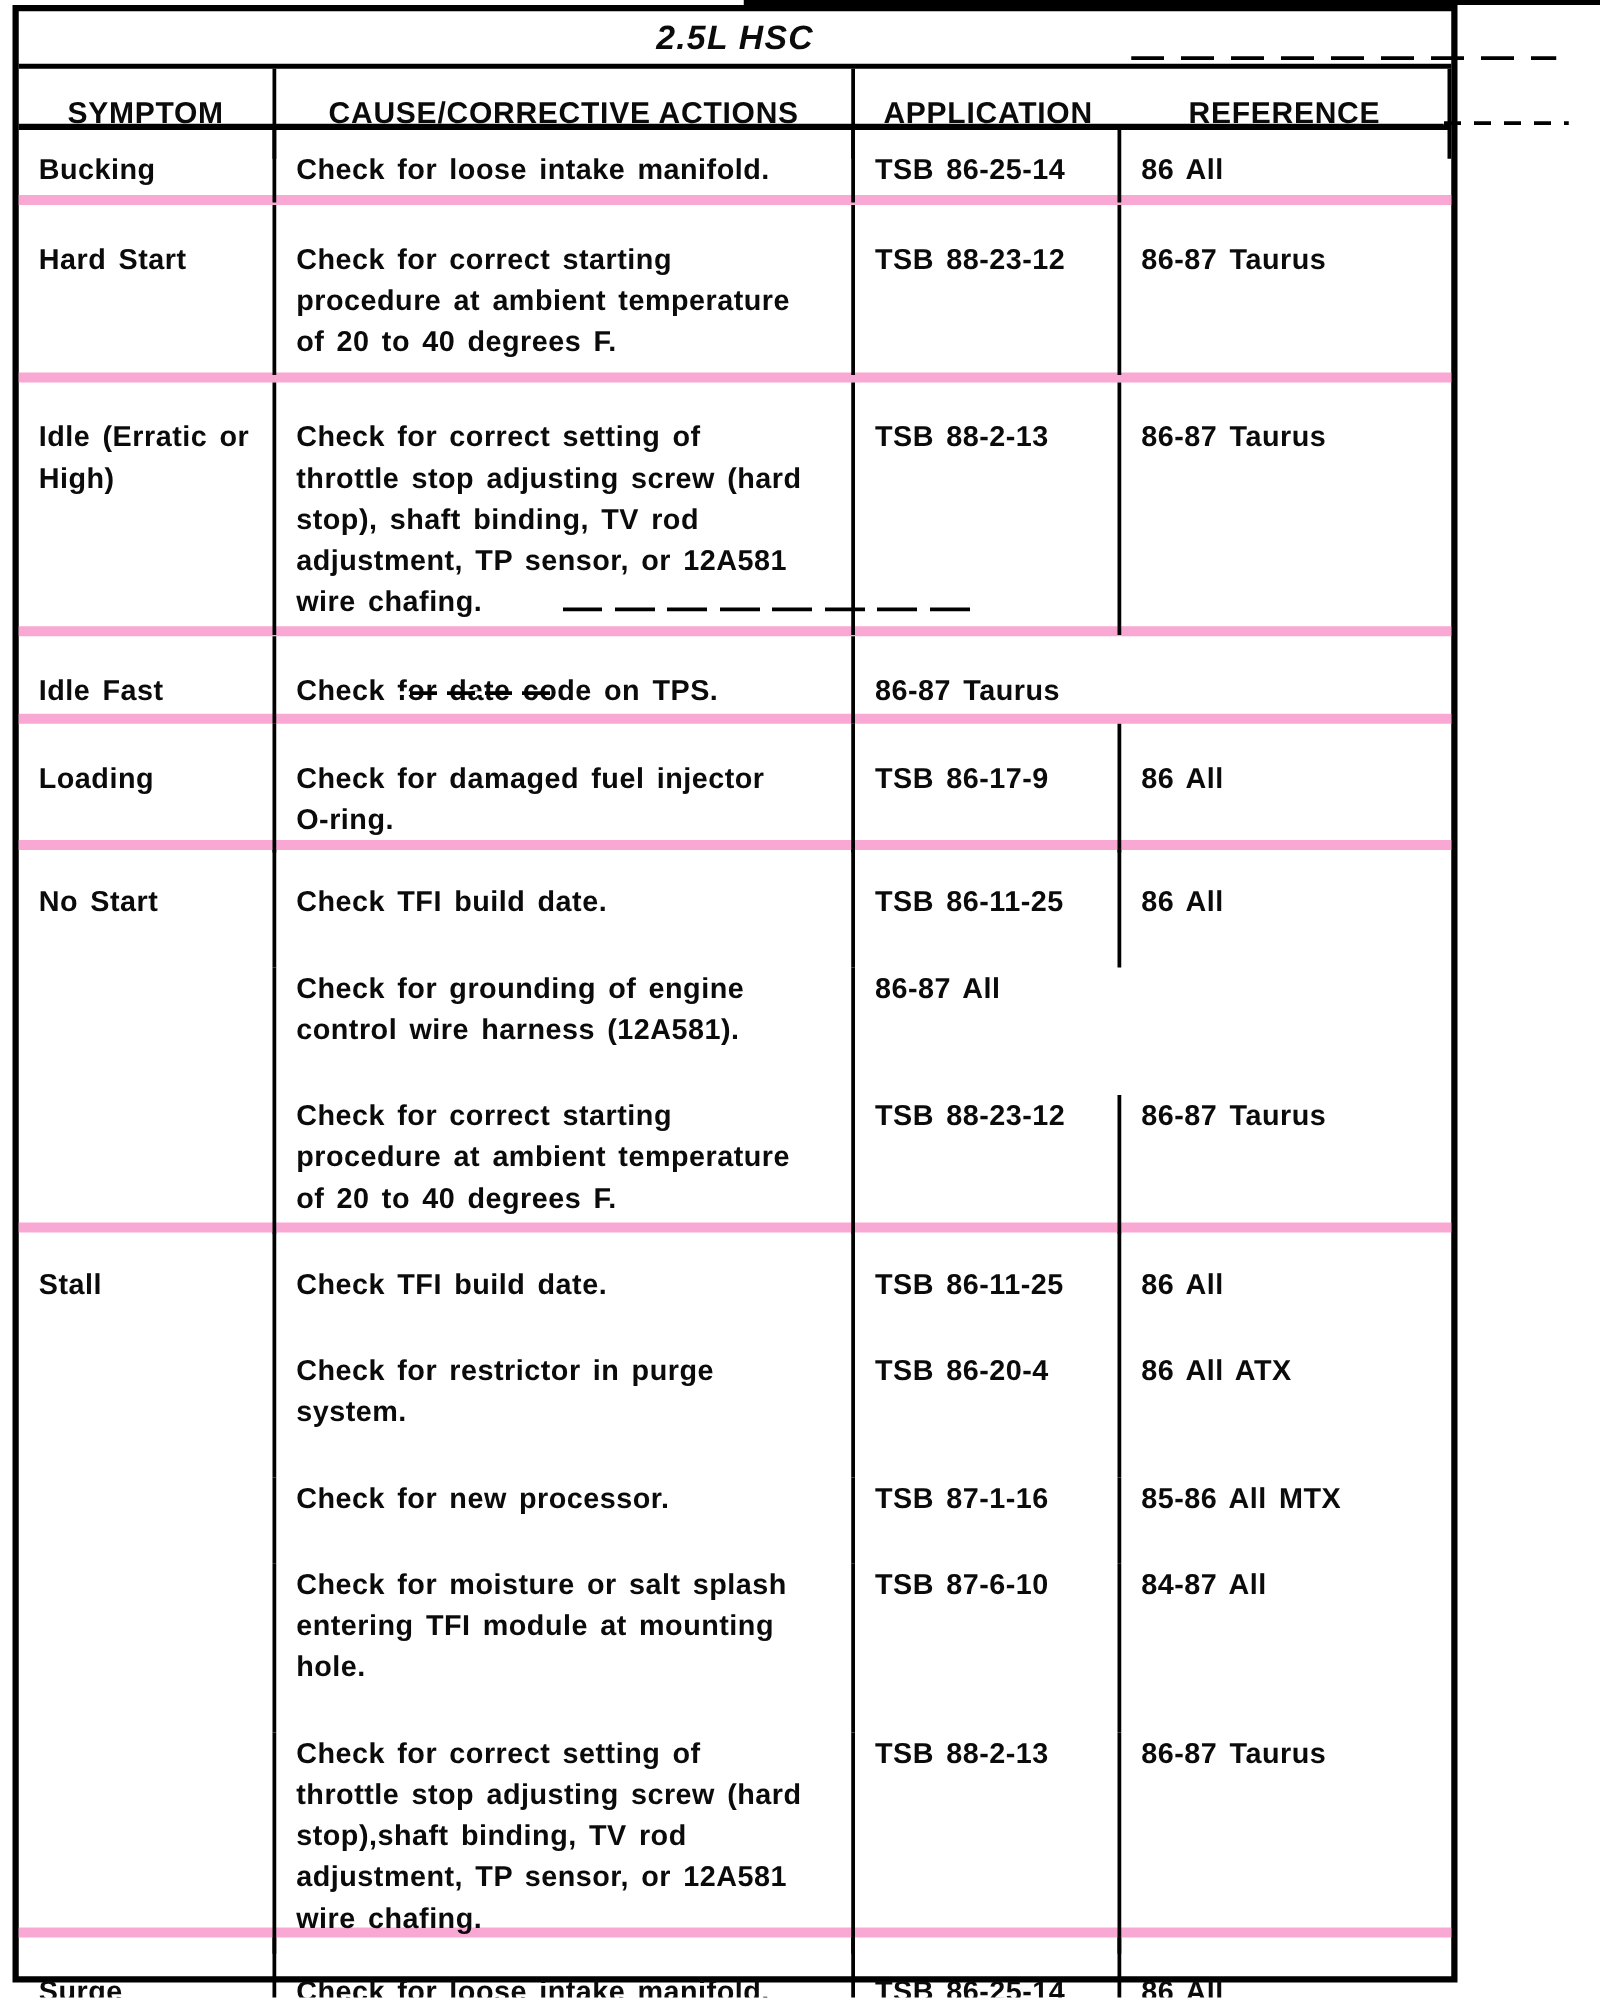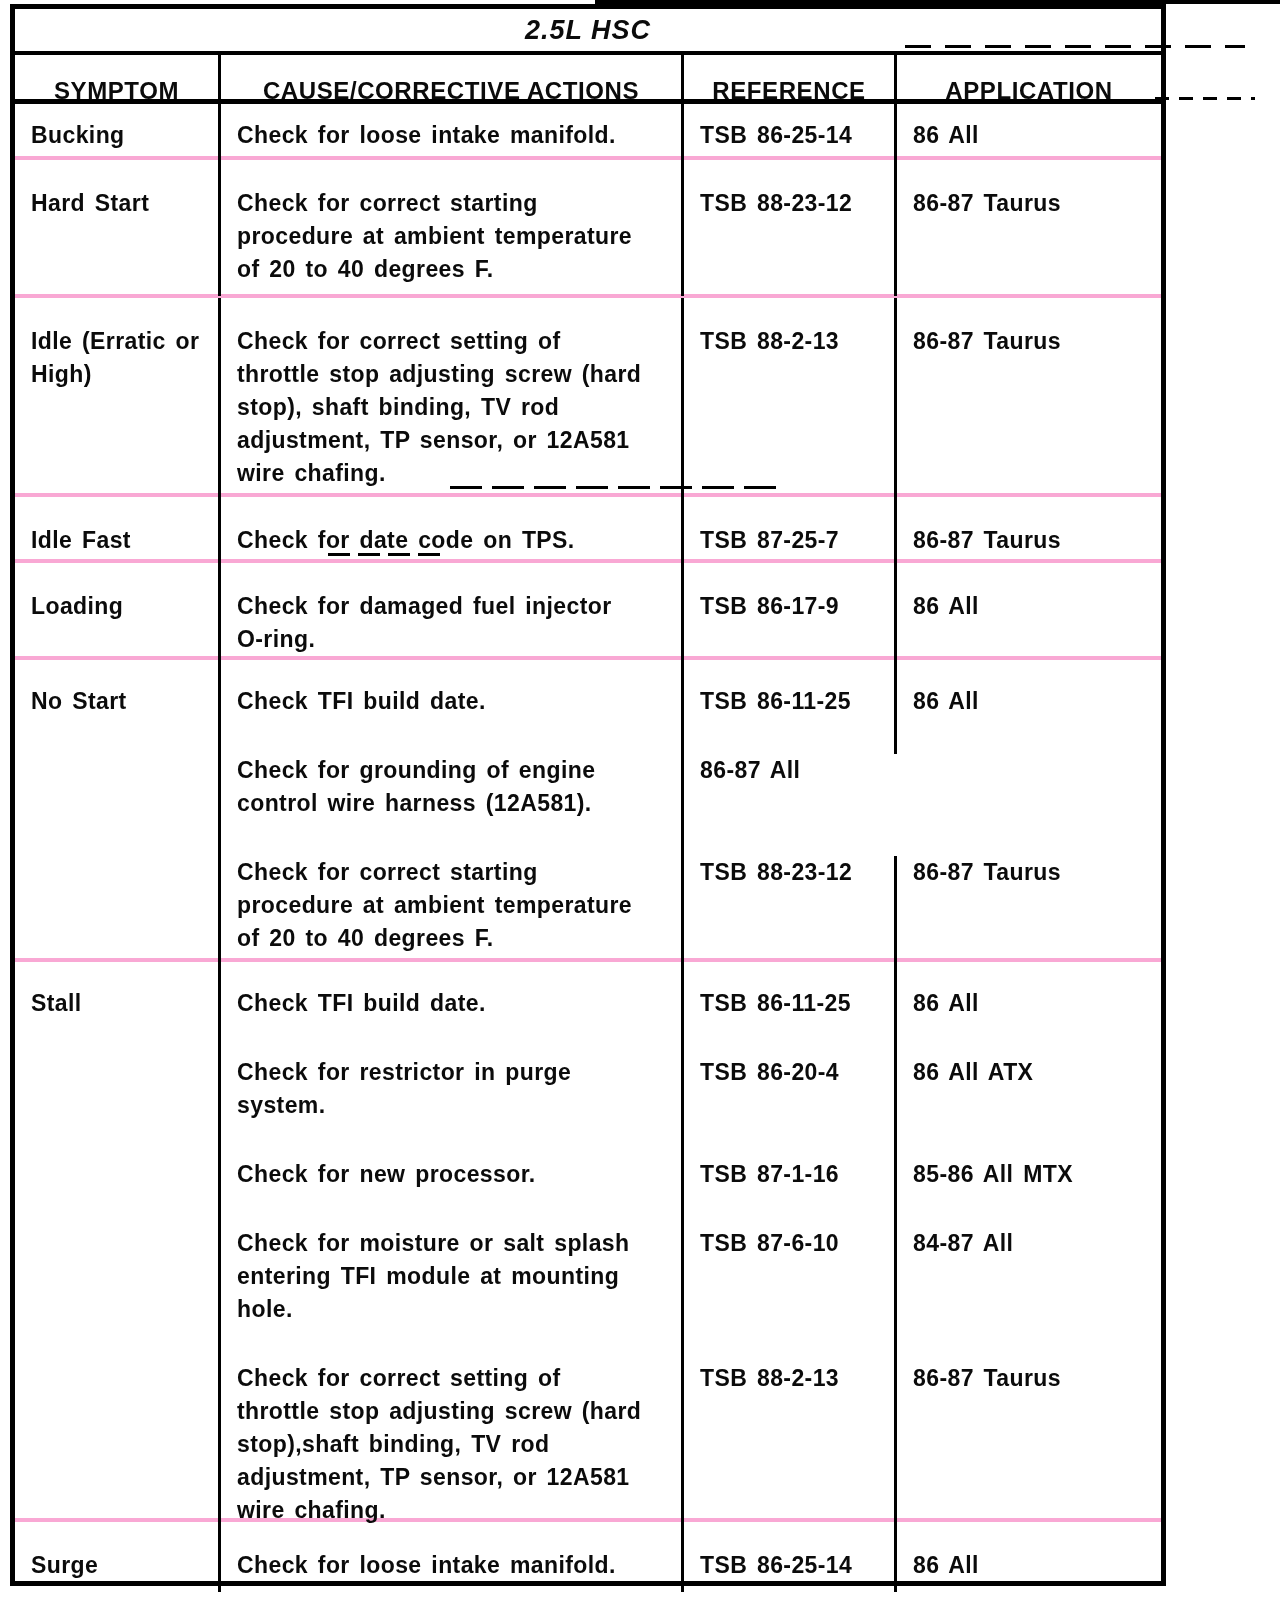"REFERENCE" div.cell { order: before "APPLICATION" -> after "APPLICATION" }
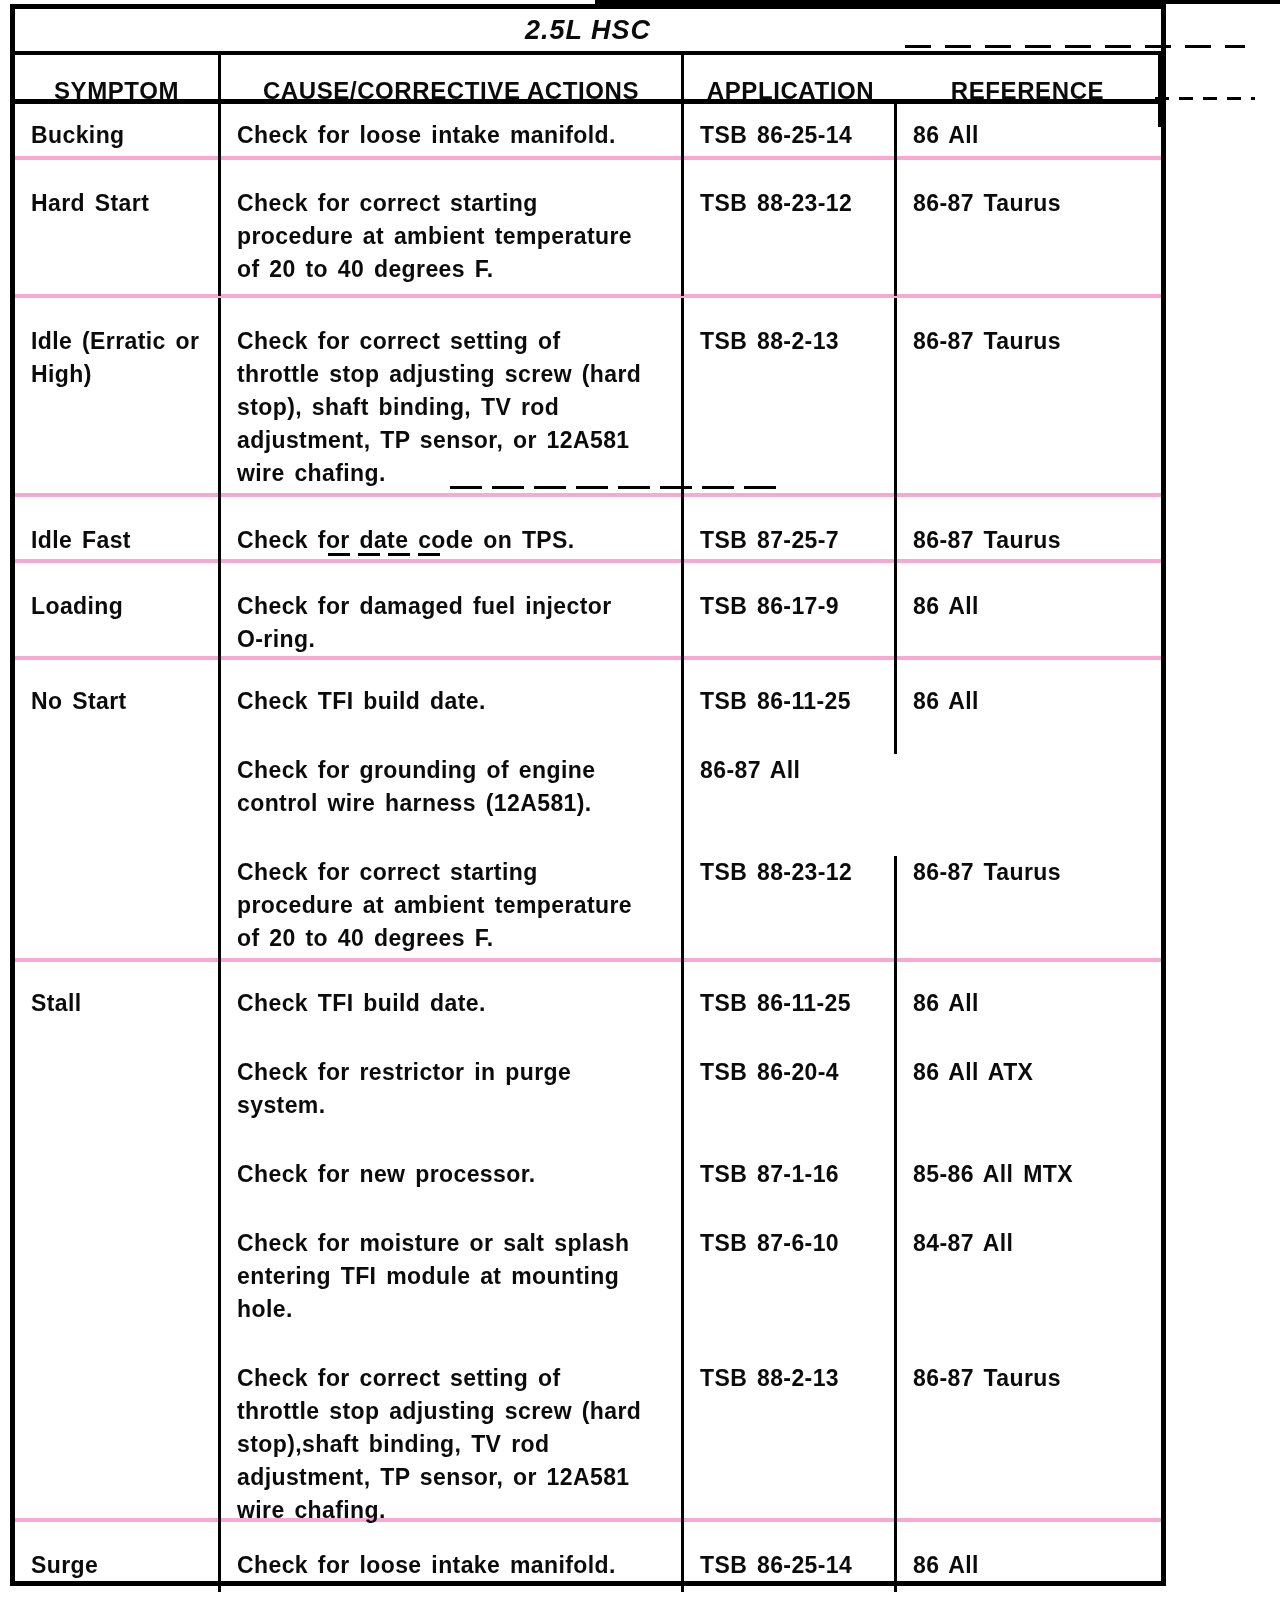"Bucking" .row { border-bottom: 4px solid #f9a8d4 -> 8px solid #f9a8d4 }
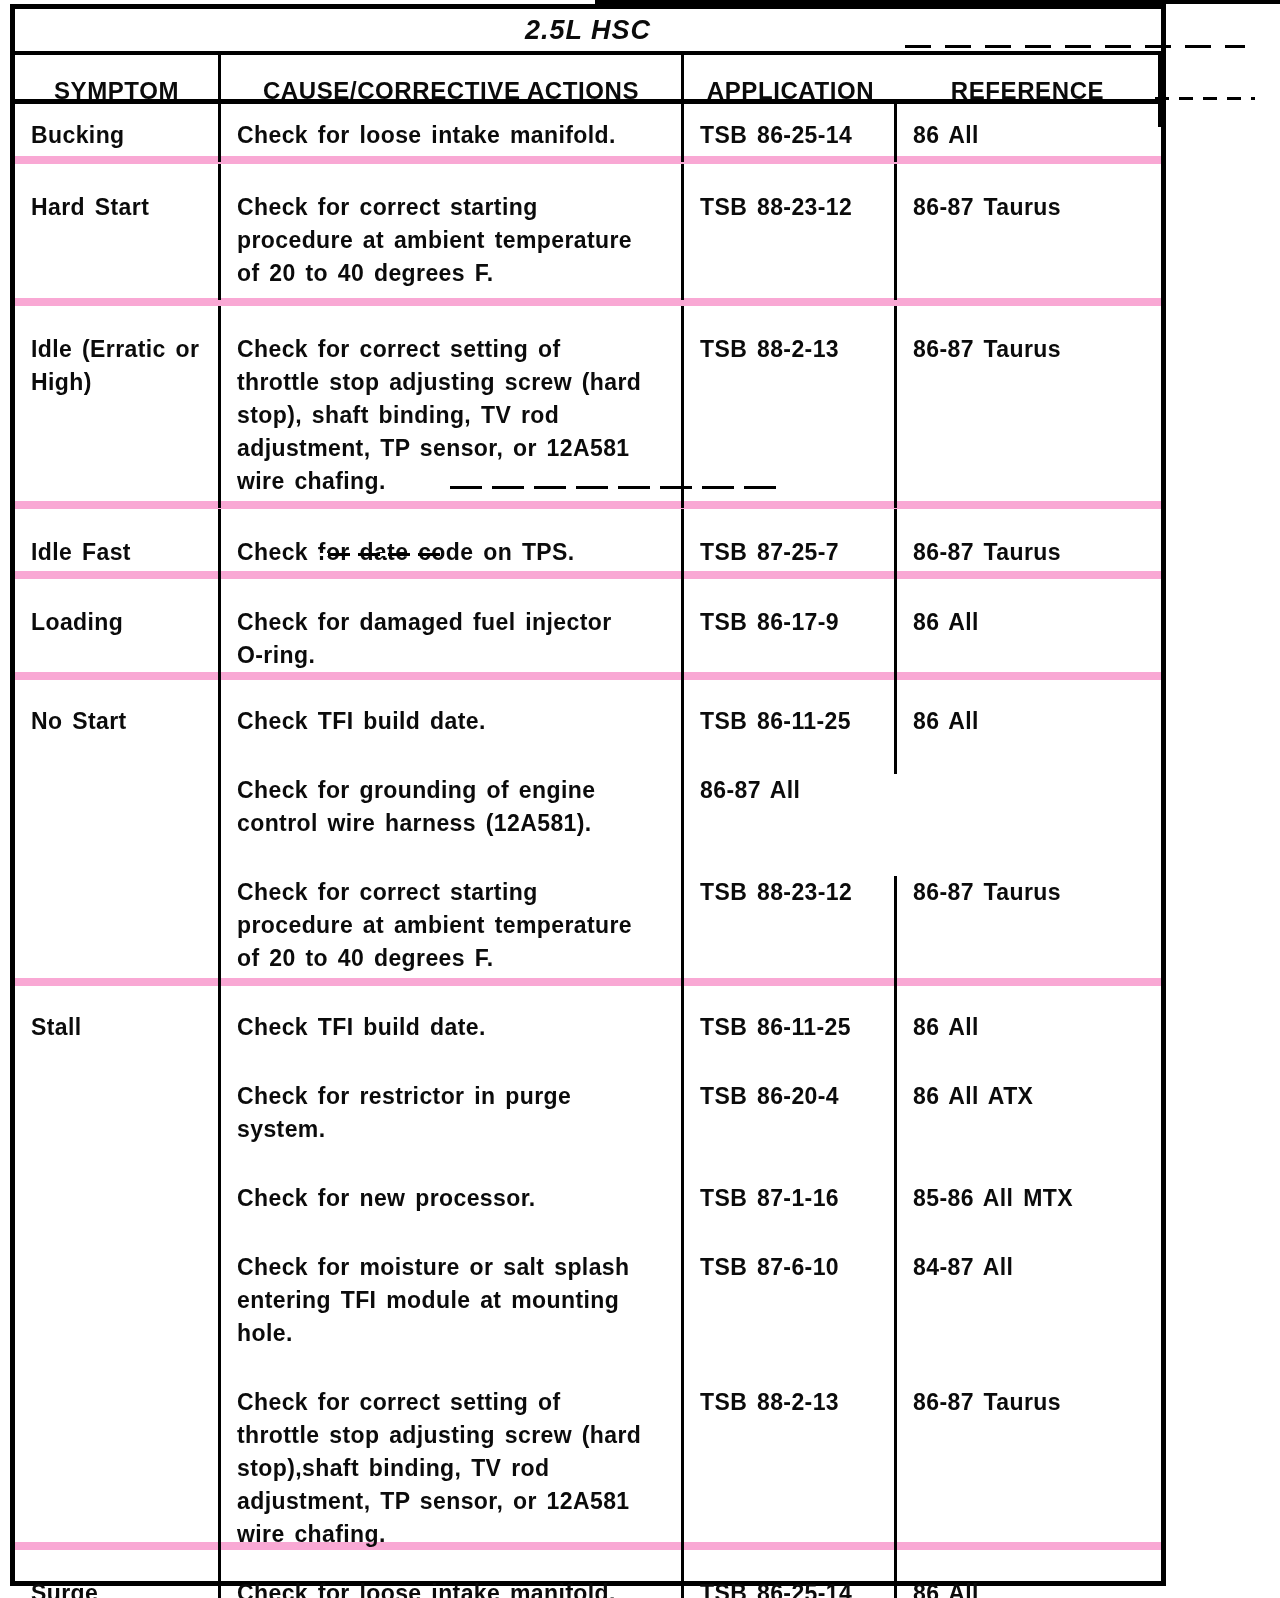"TSB 87-25-7" div.cell { html: <div>TSB 87-25-7</div> -> none }
